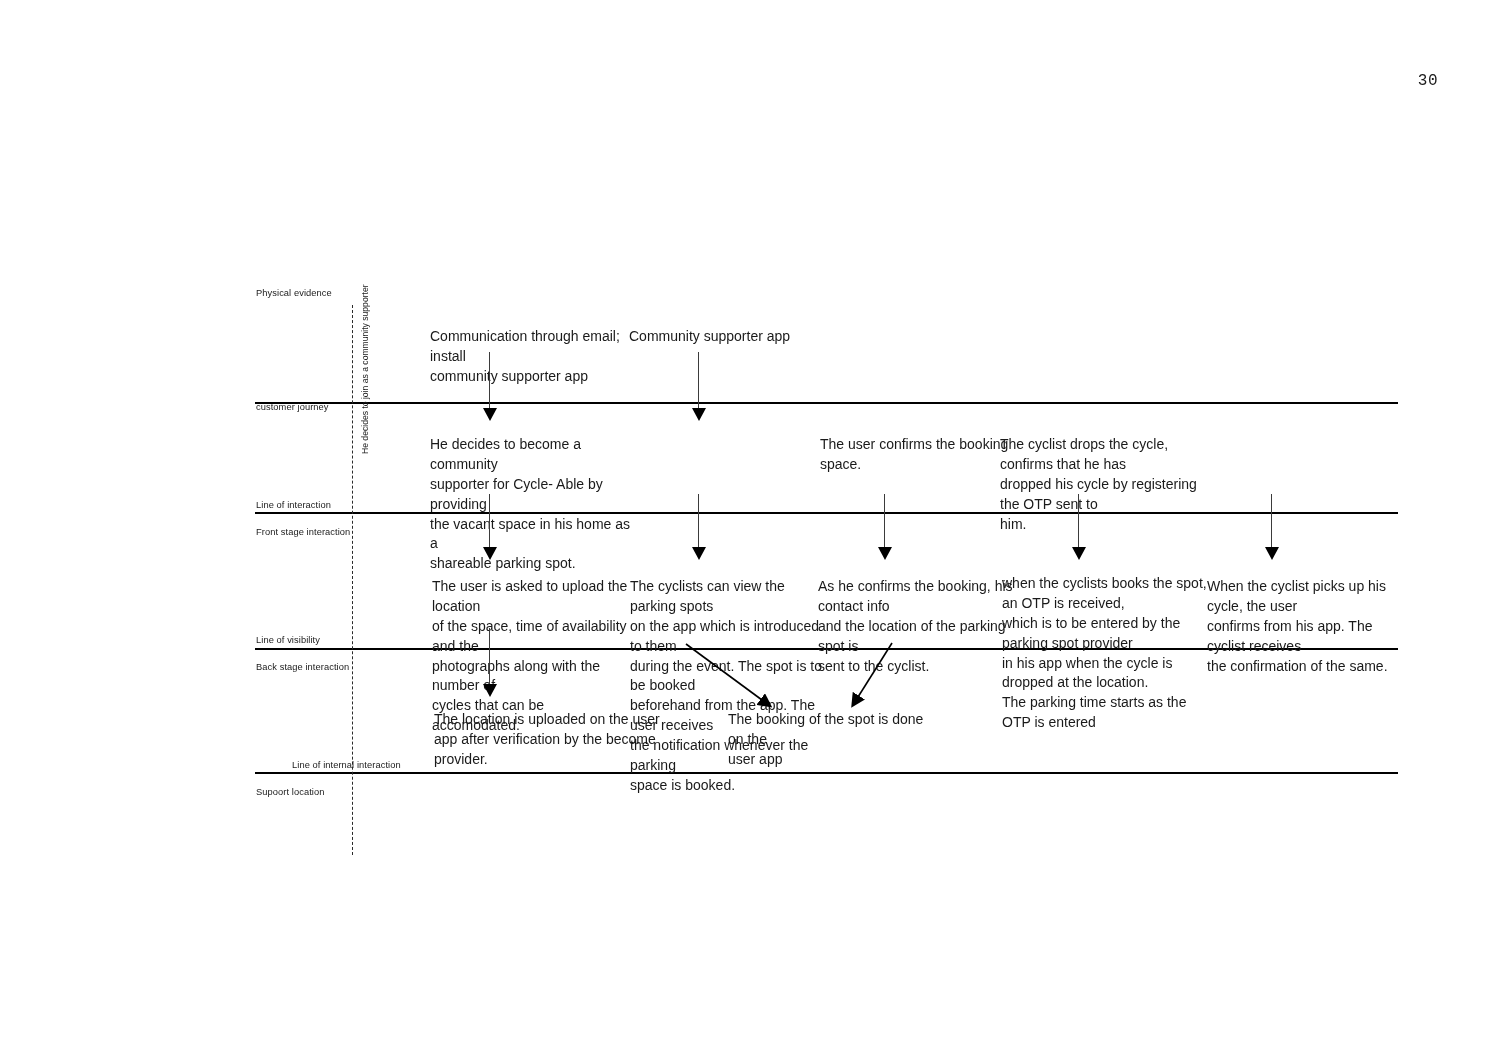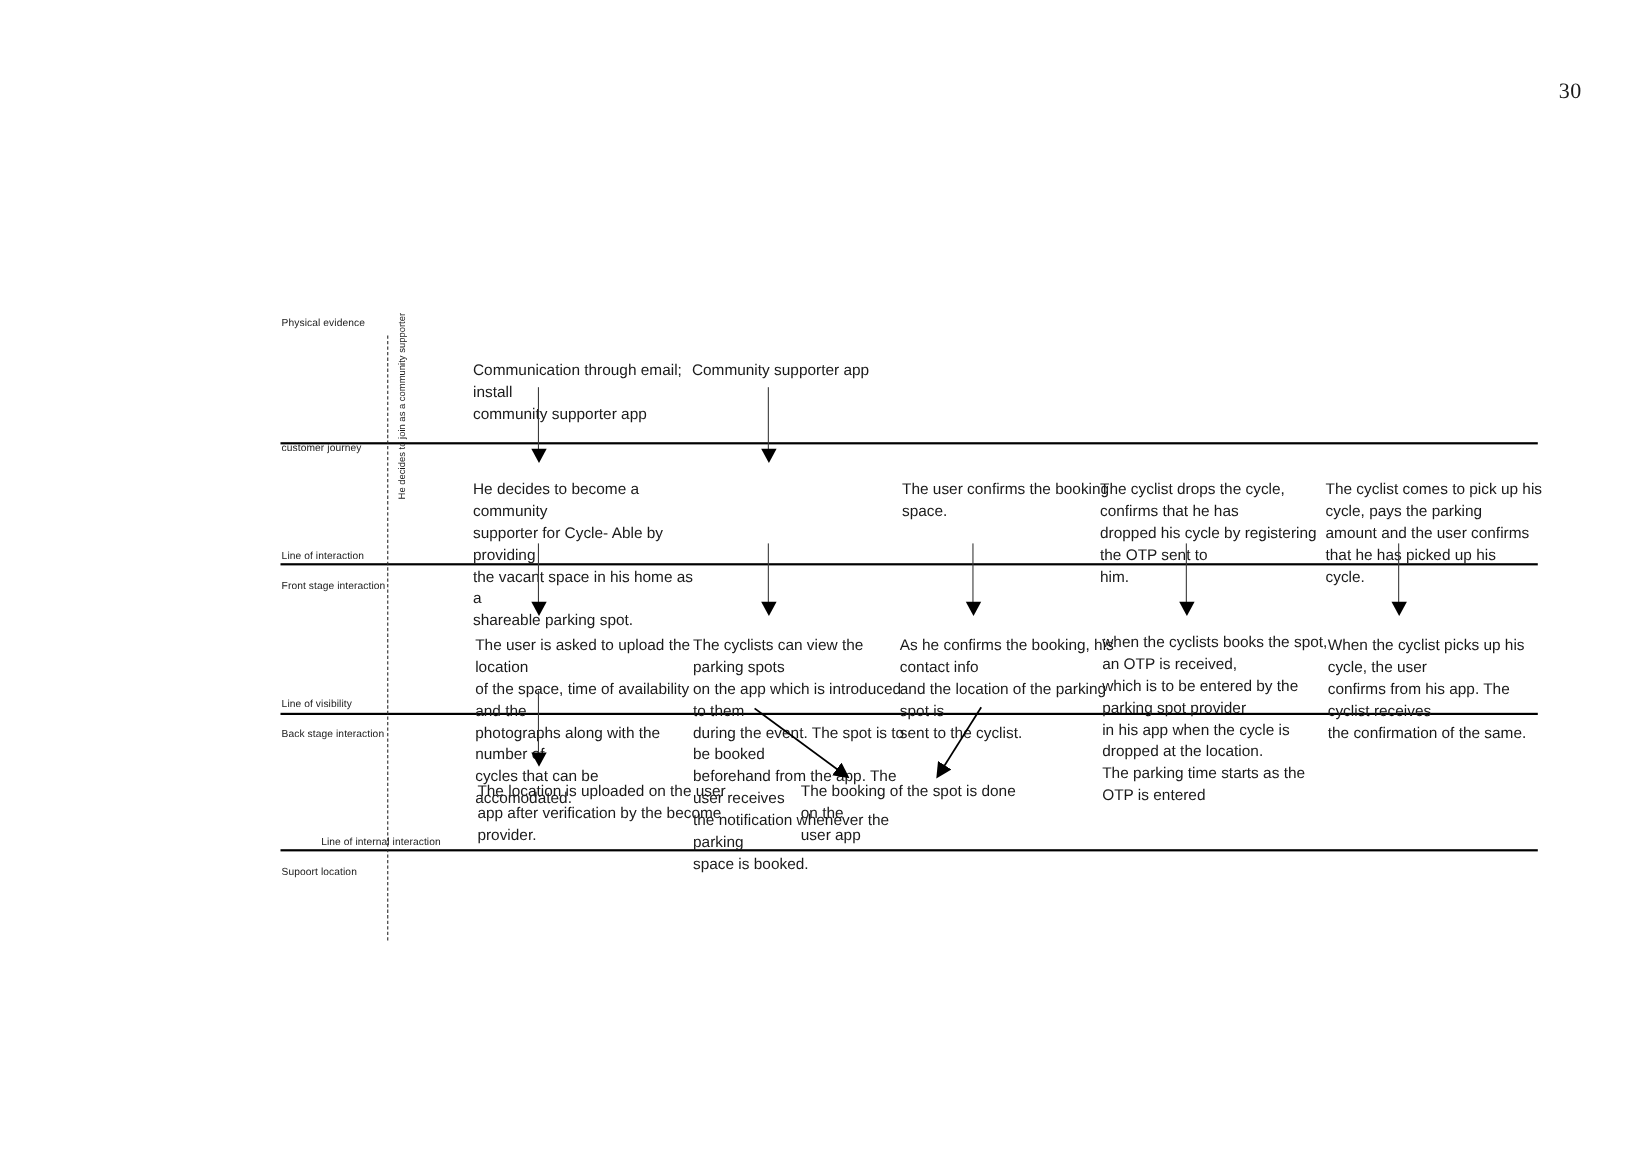"30" .page-number { font-family: Liberation Serif, serif -> Liberation Mono, monospace; font-size: 20px -> 16px }
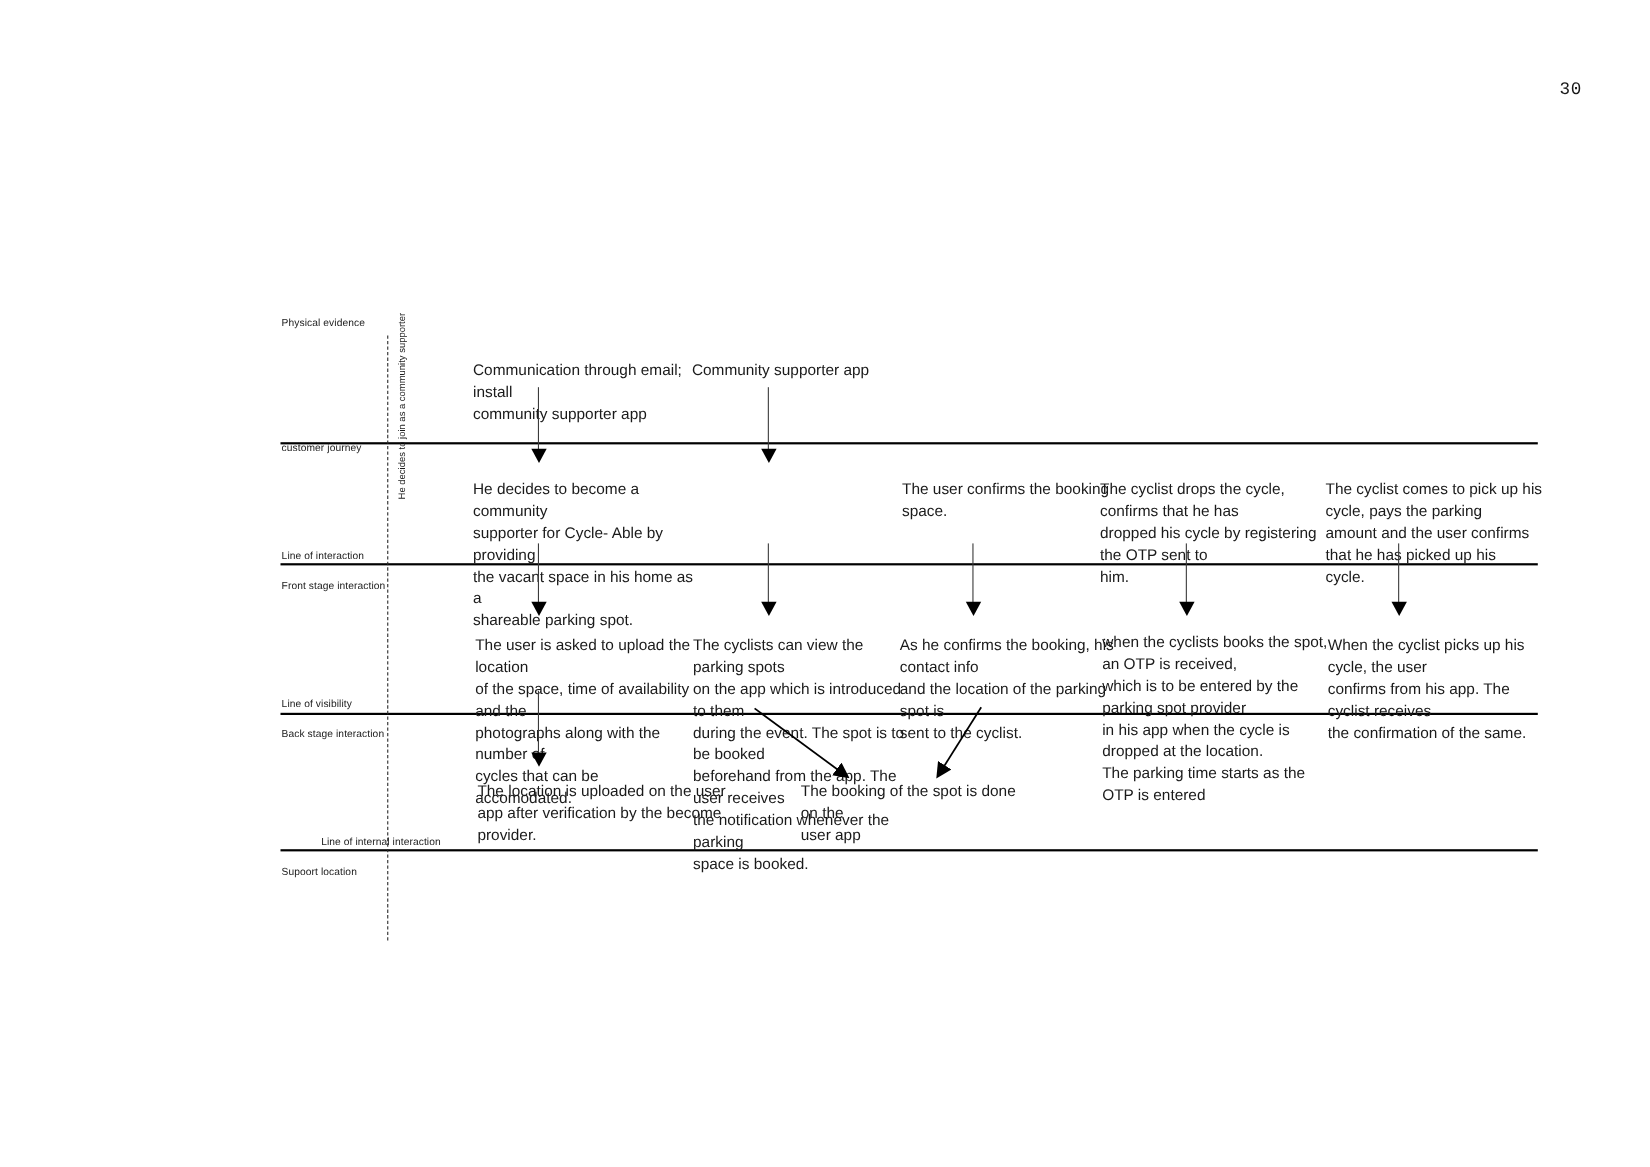"The cyclist comes to pick" div.tbox { html: <div>The cyclist comes to pick up his cycle, pays the parking amount and the user confirms that he has picked up his cycle.</div> -> none }
